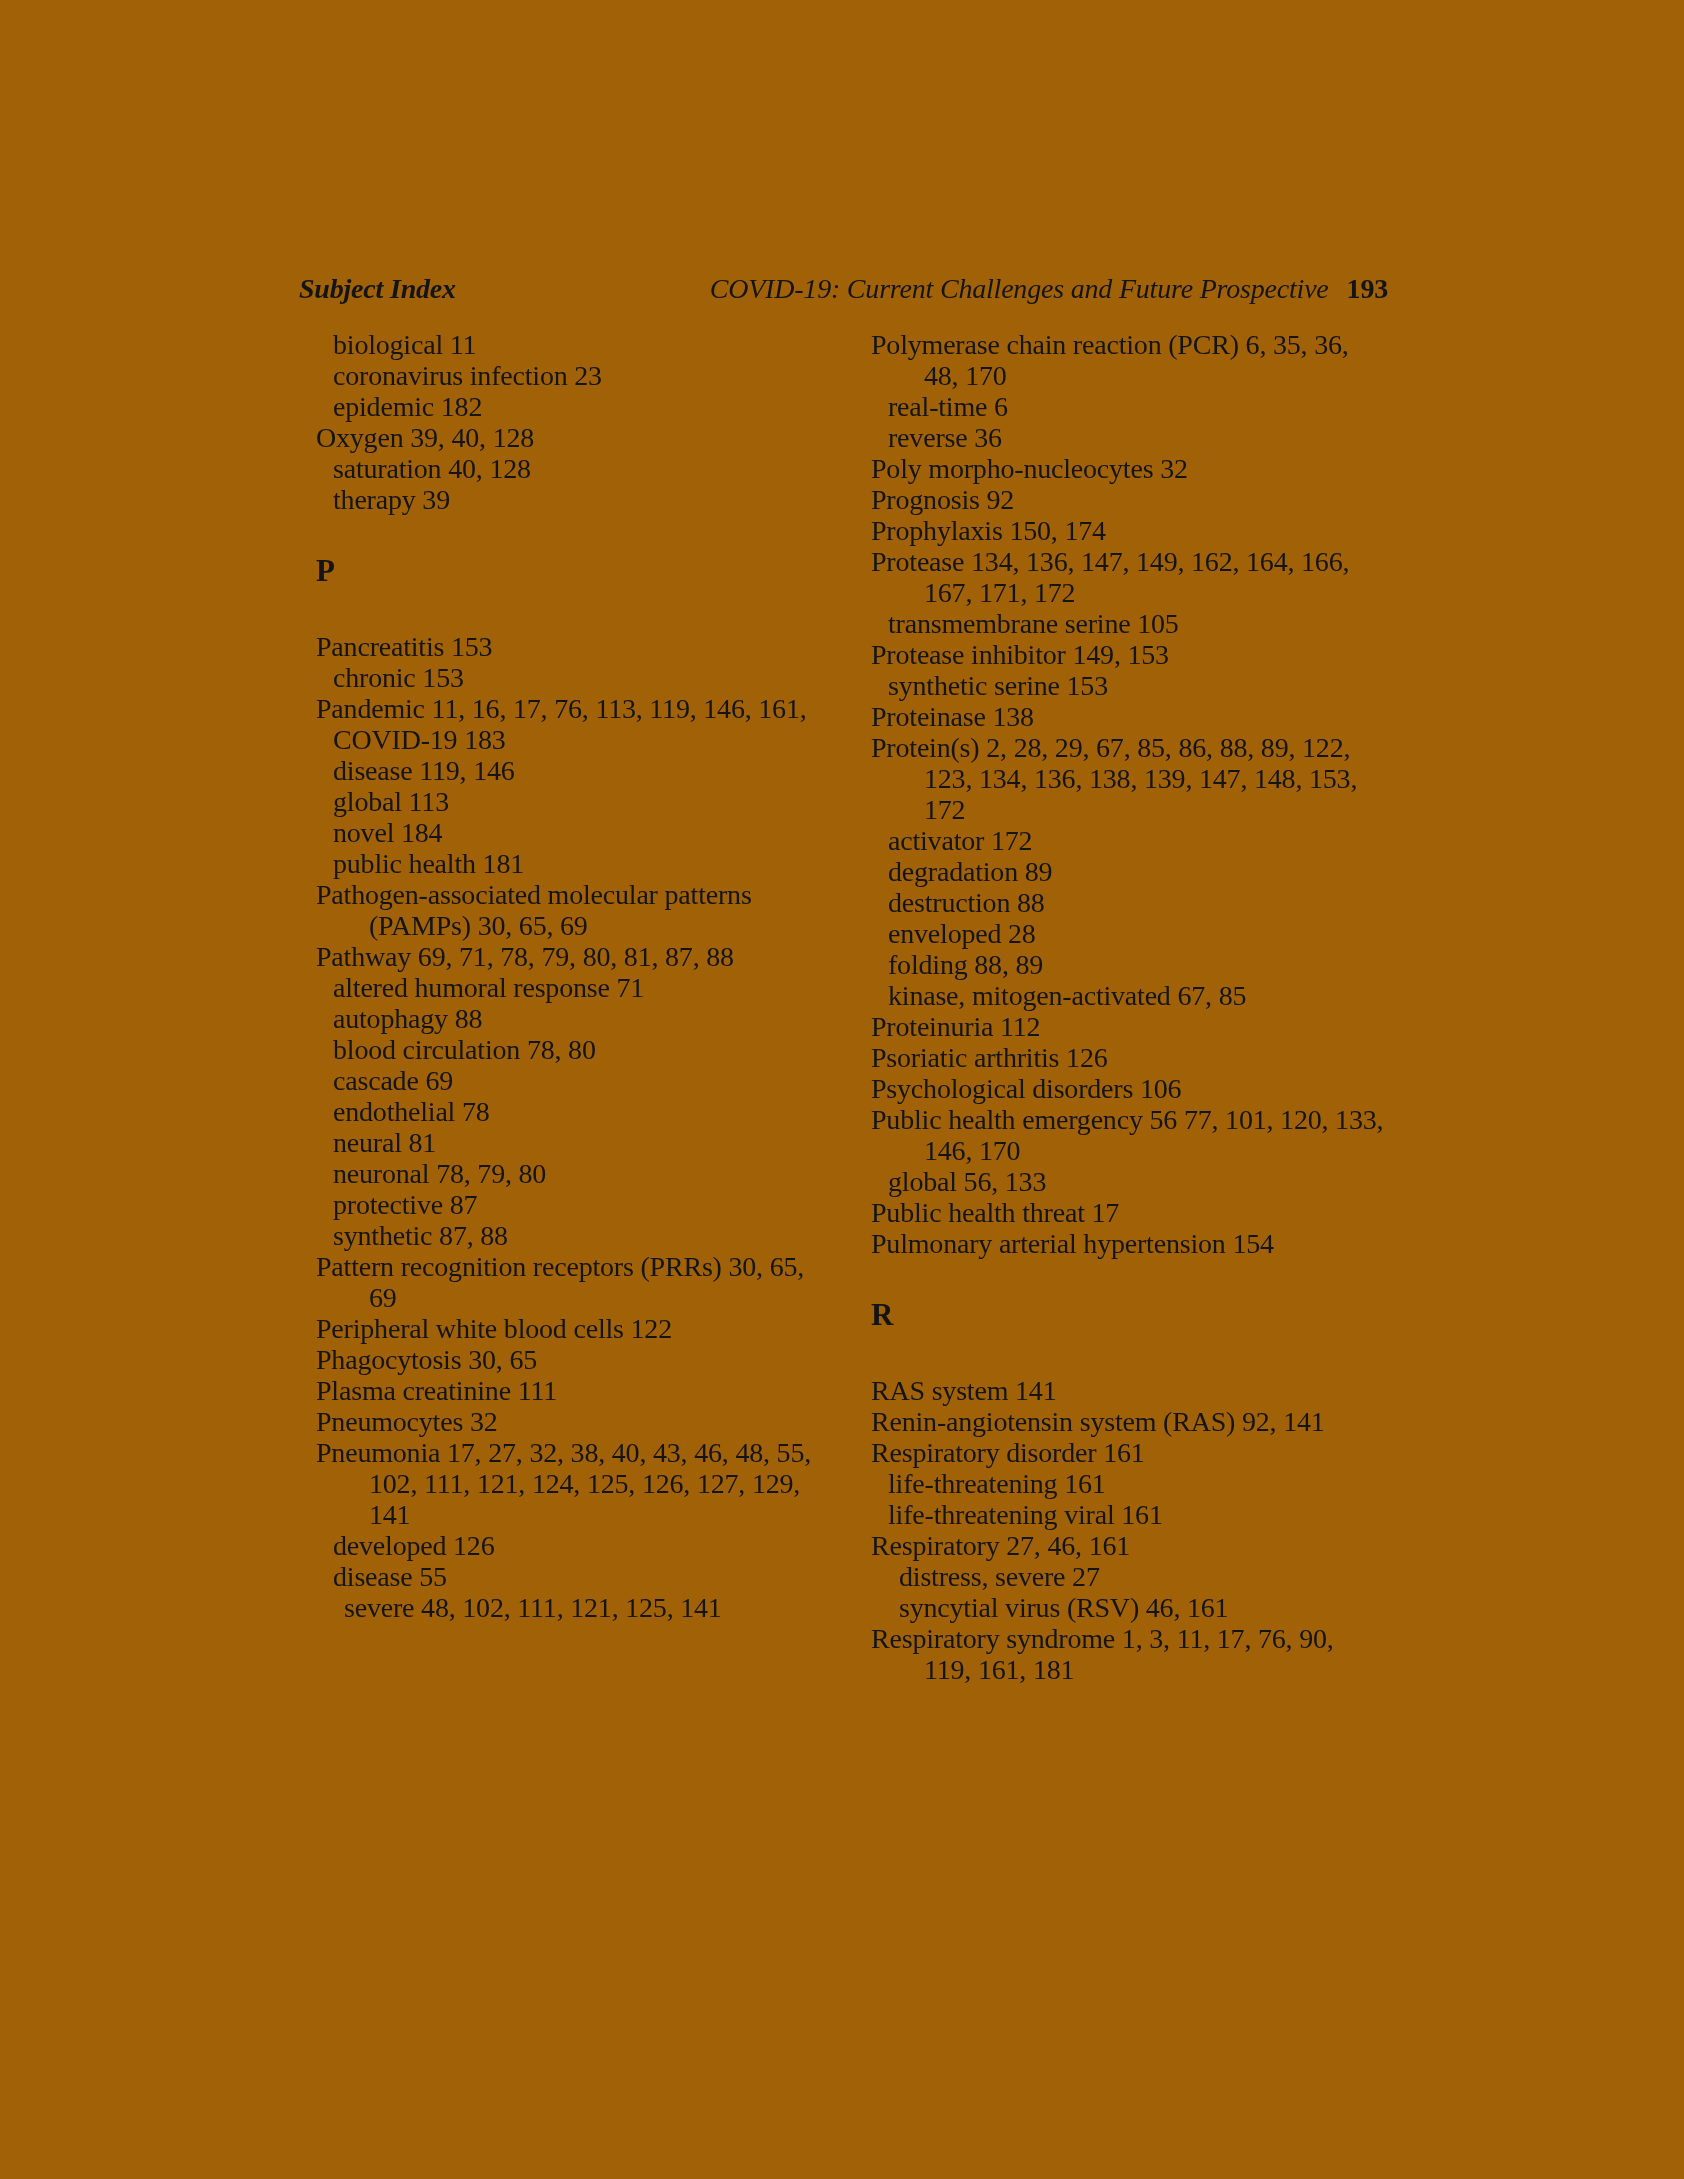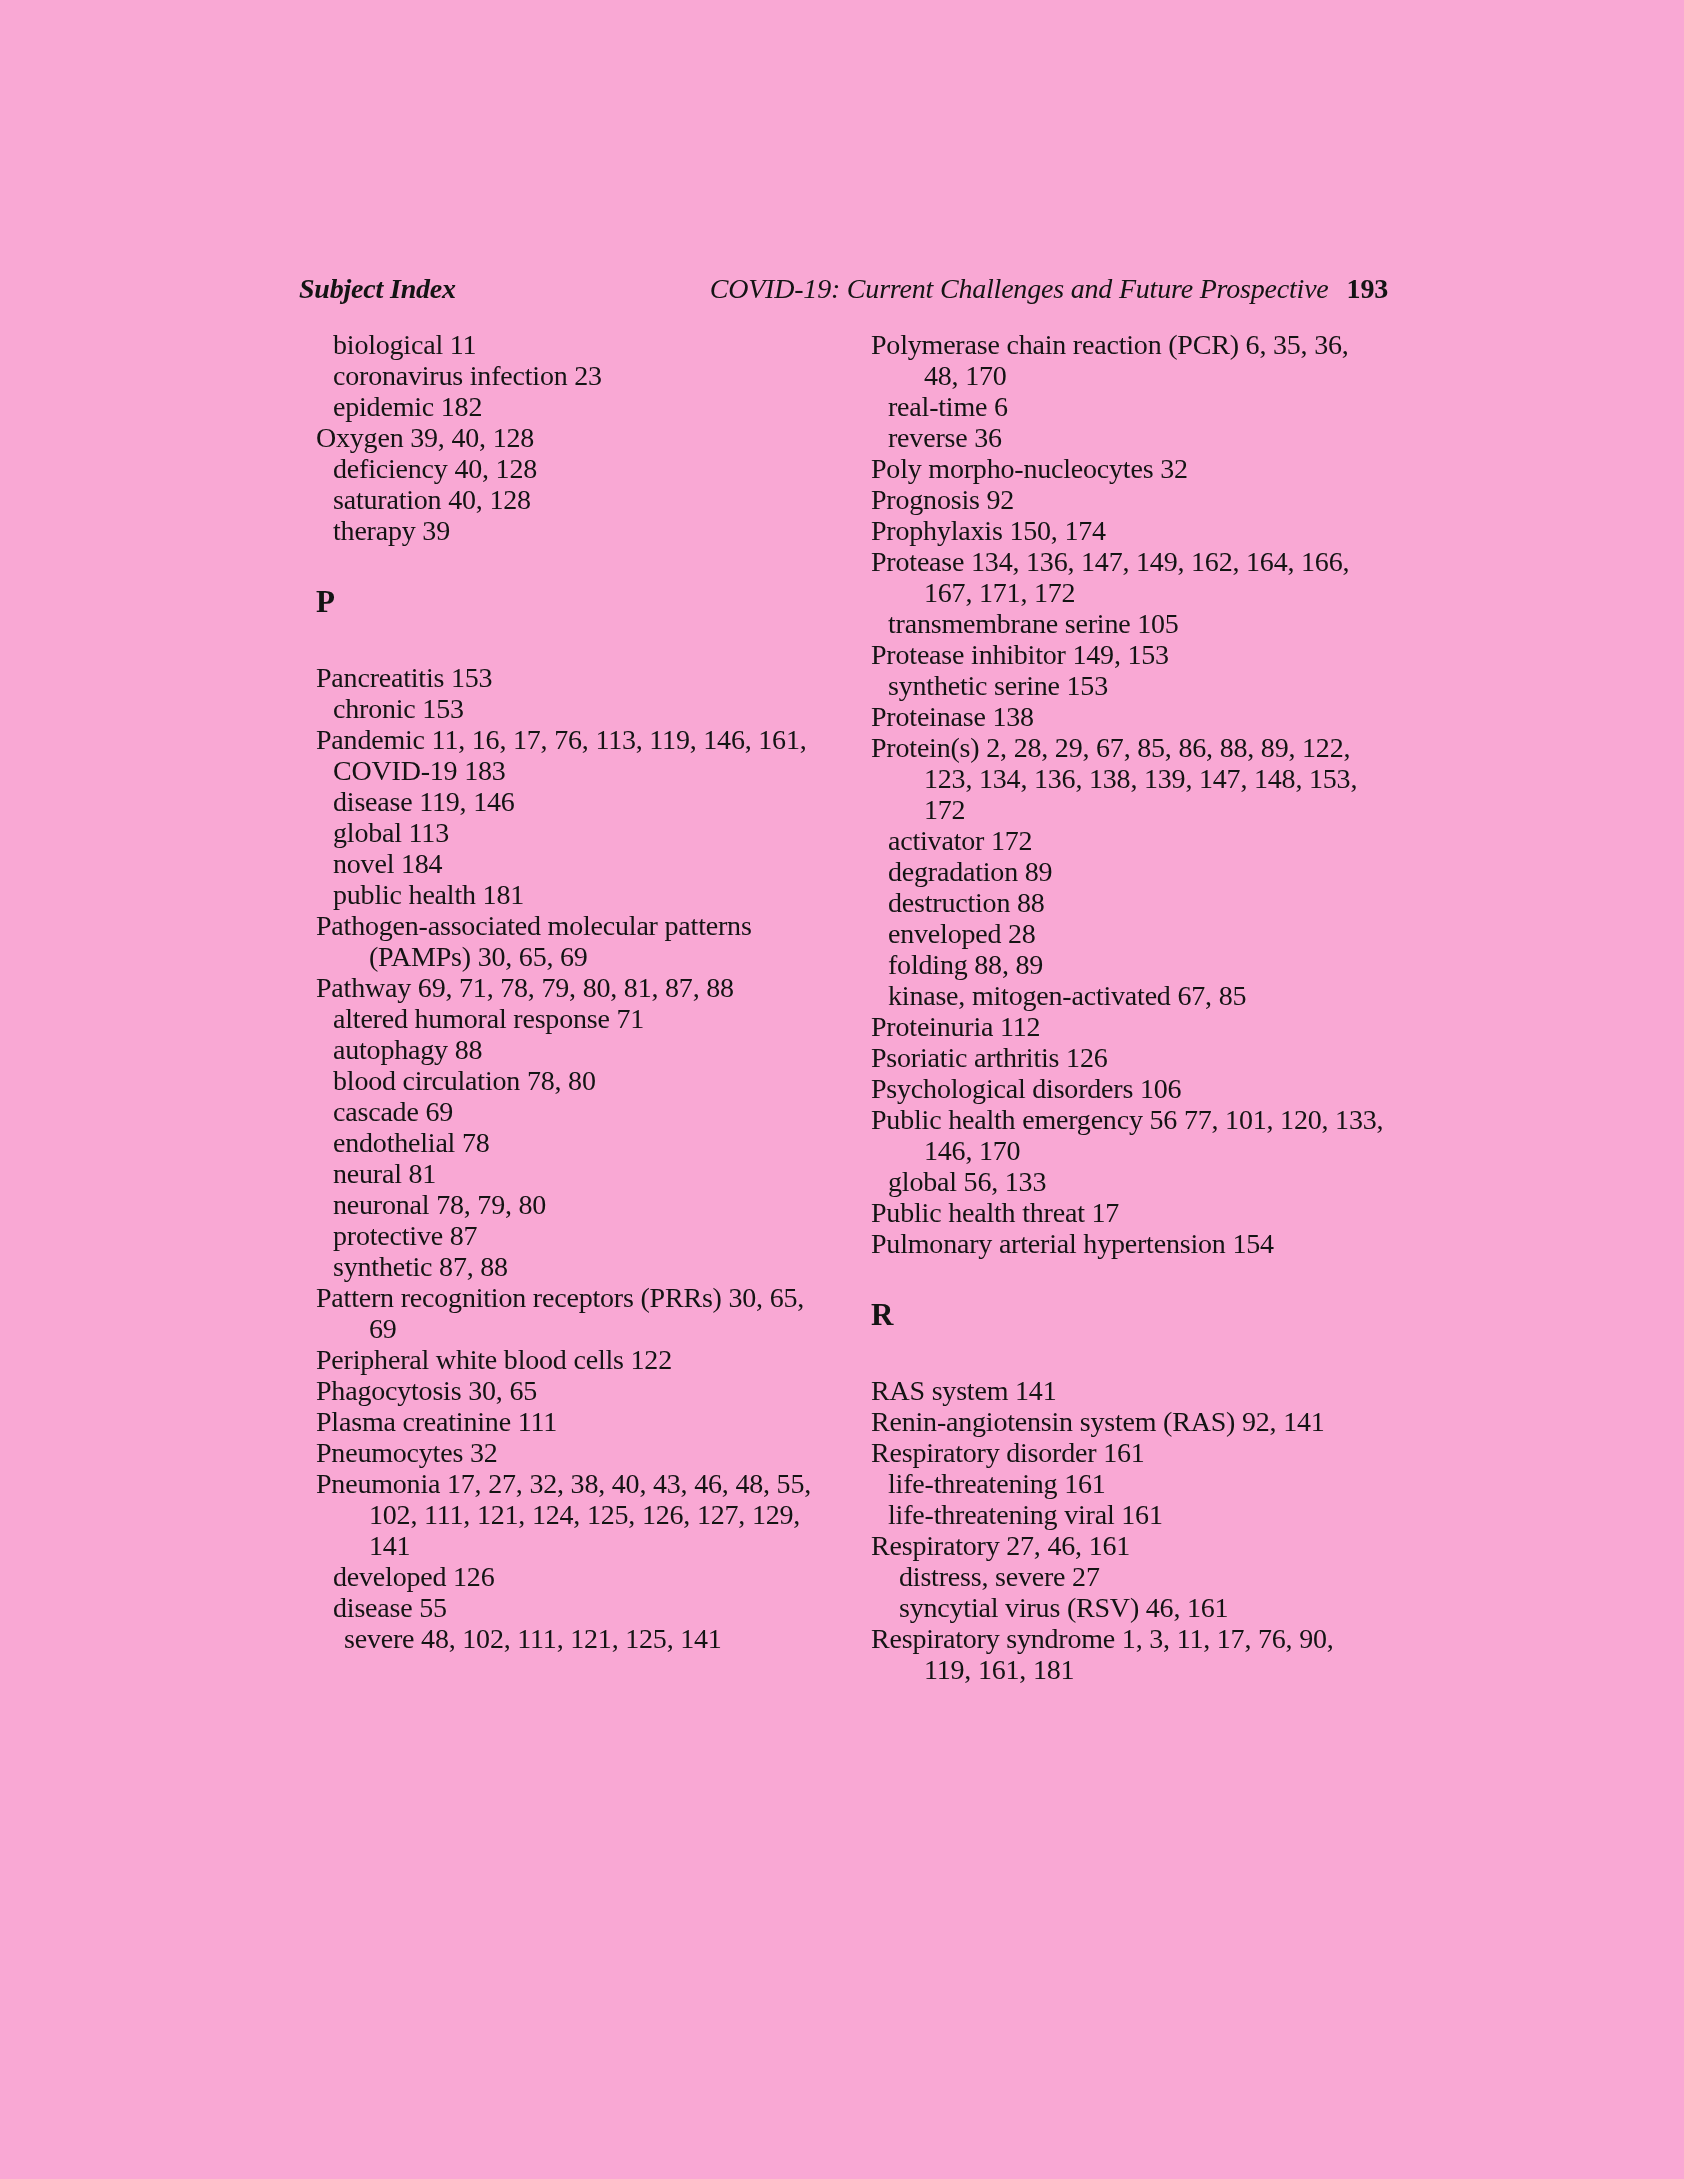"Subject Index" .page { background: #f9a8d4 -> #a16207 }
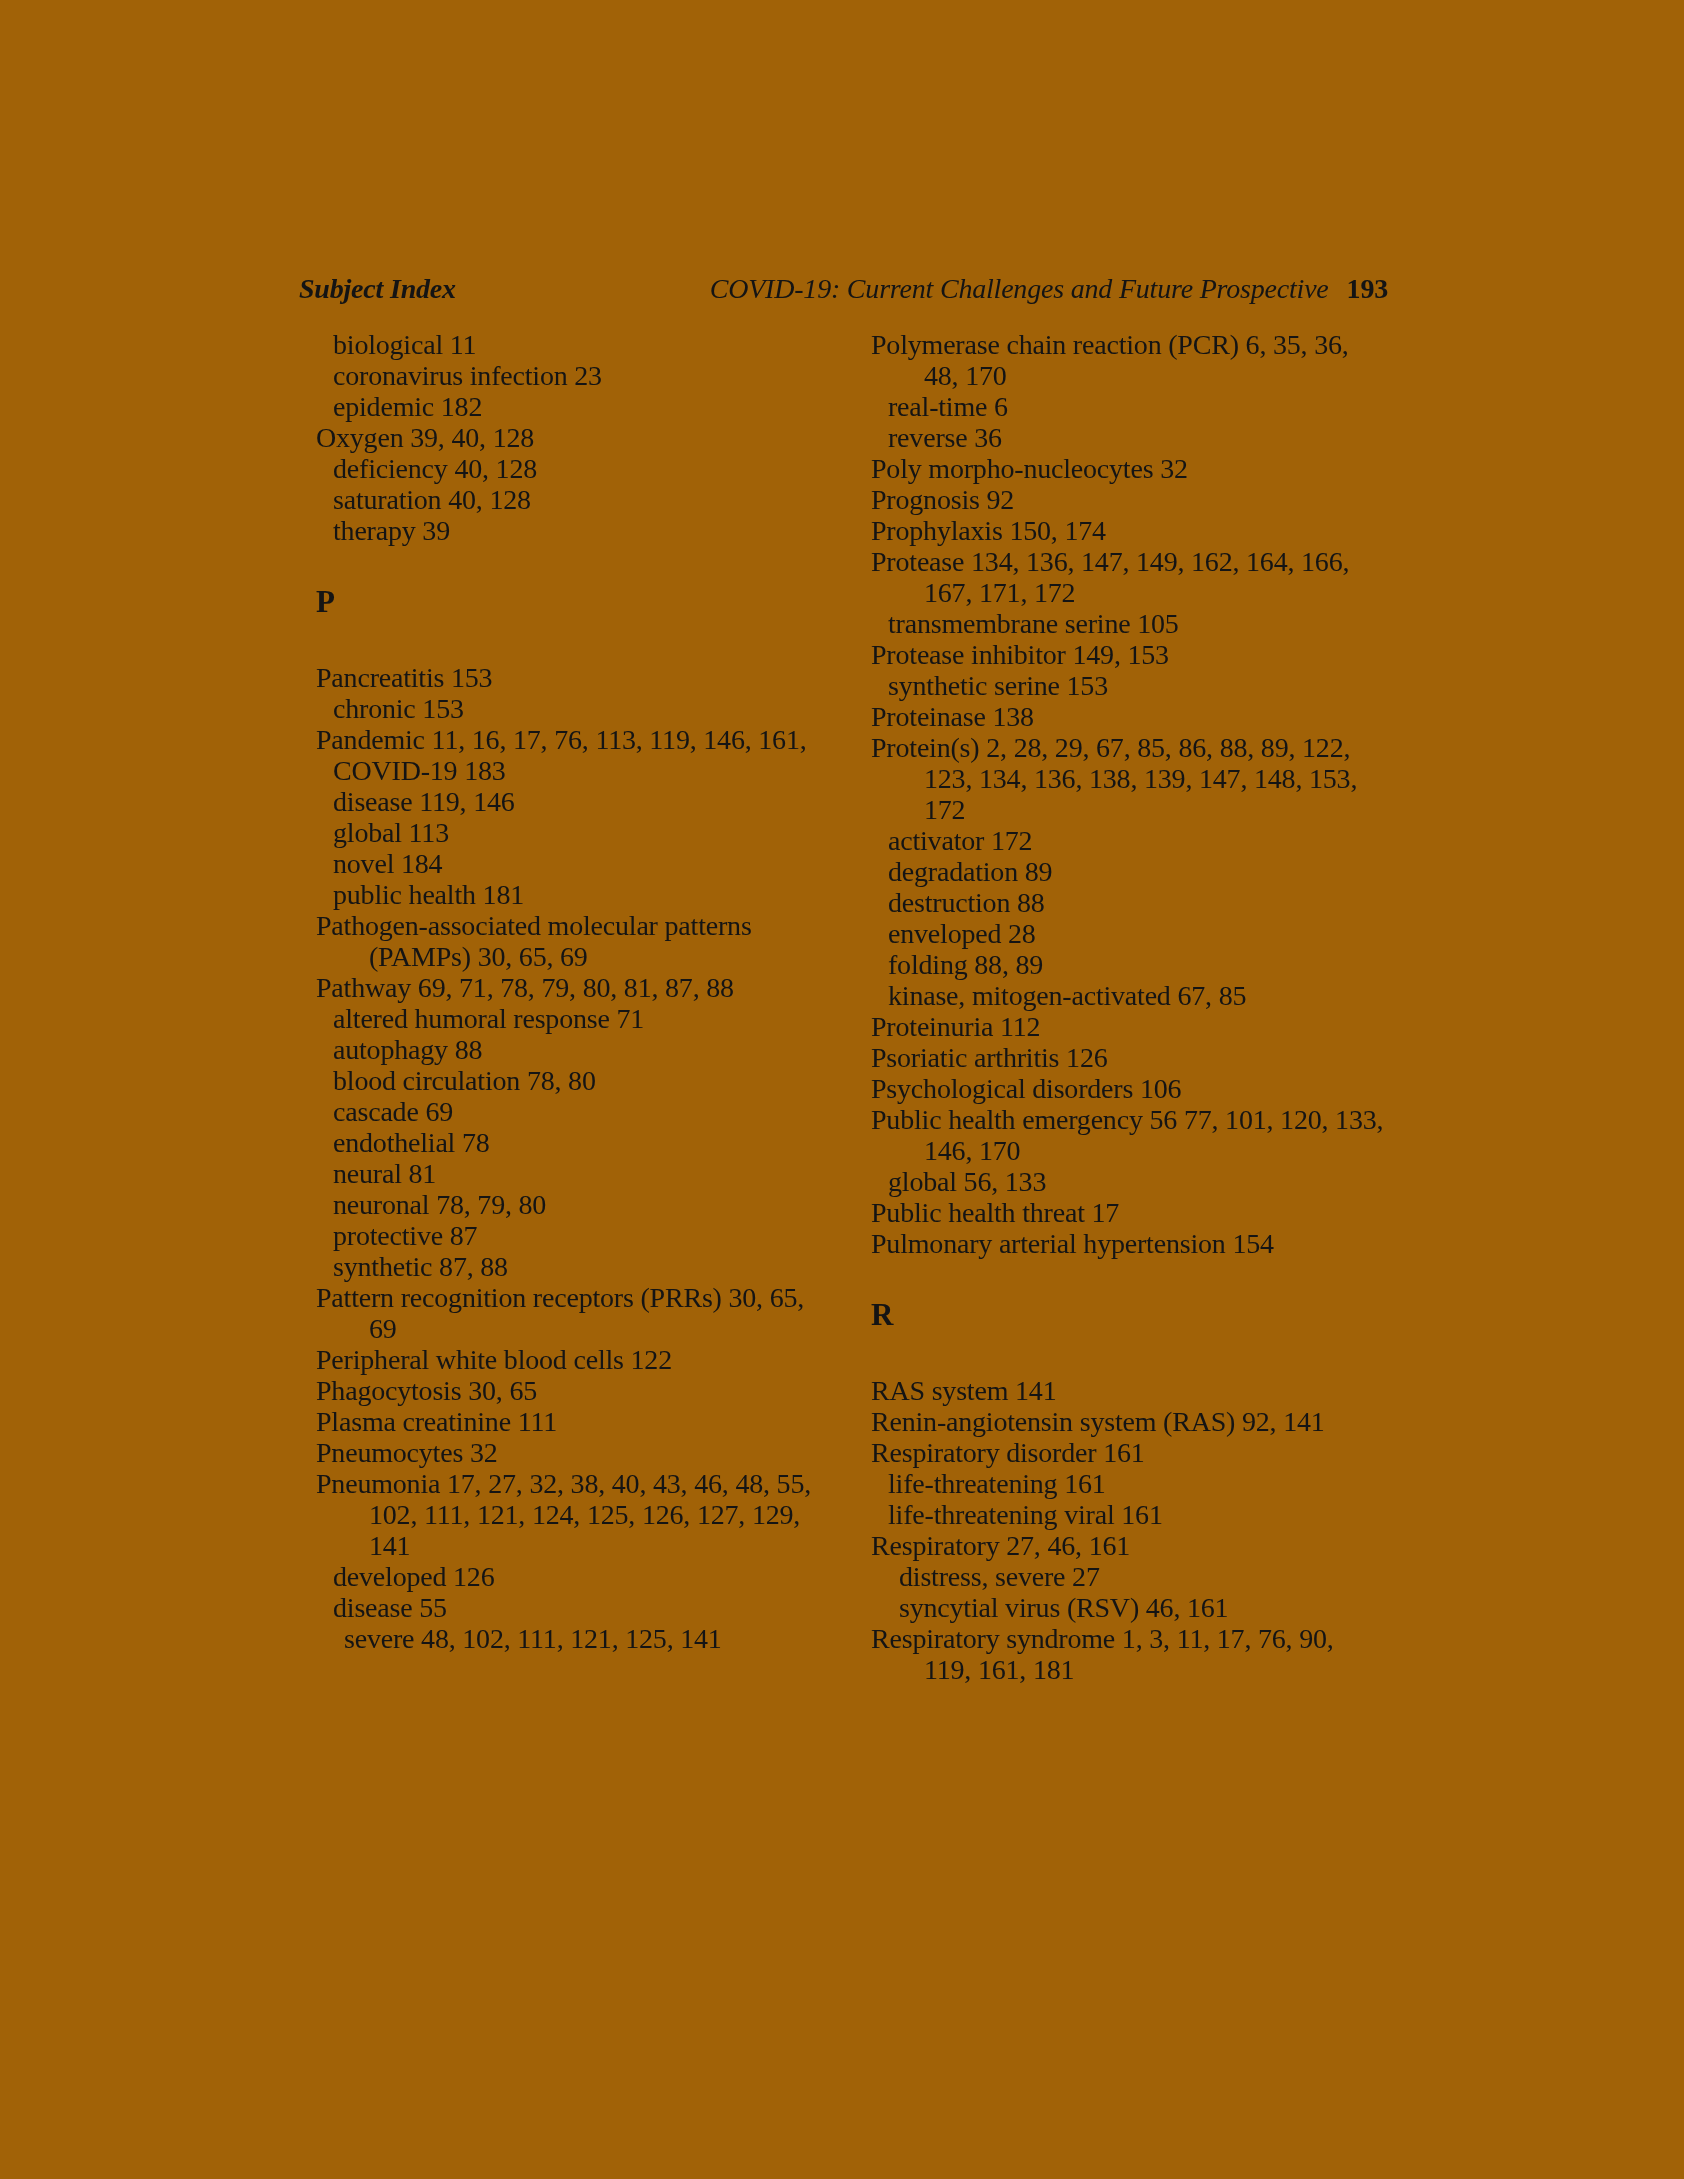"deficiency 40, 128" div.line { html: <div>deficiency 40, 128</div> -> none }
